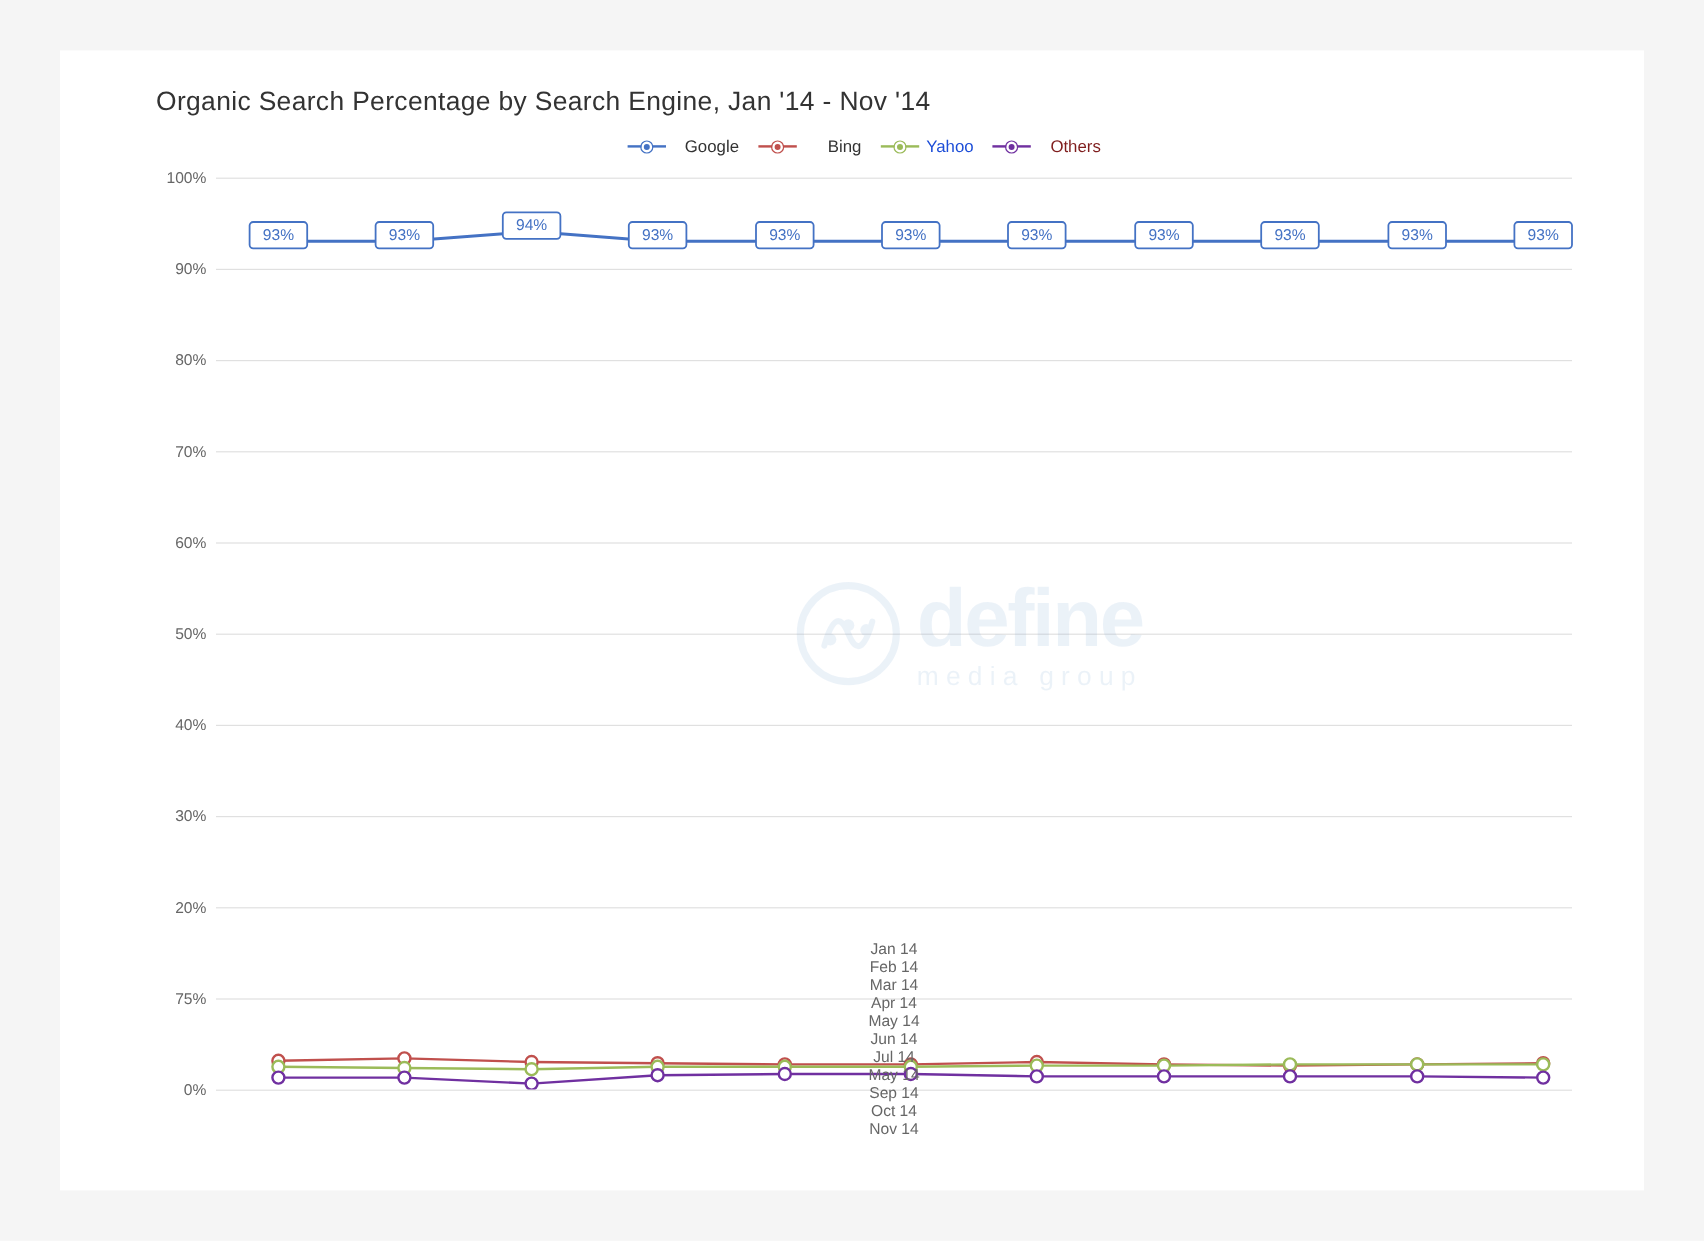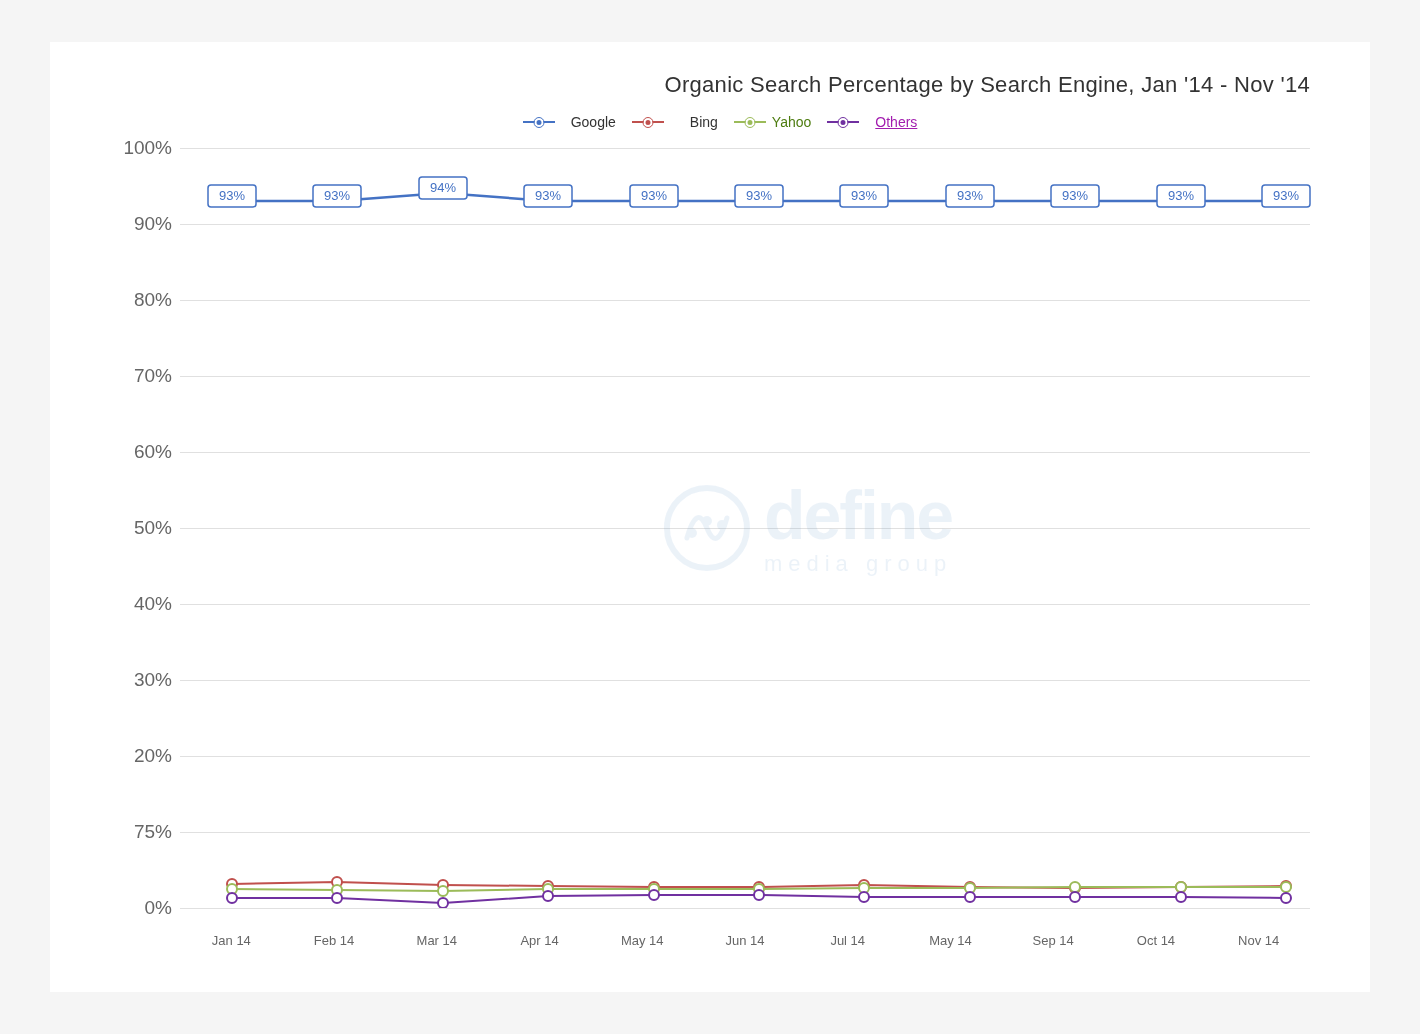"Organic Search Percentage by Search" .chart-title { text-align: right -> left }
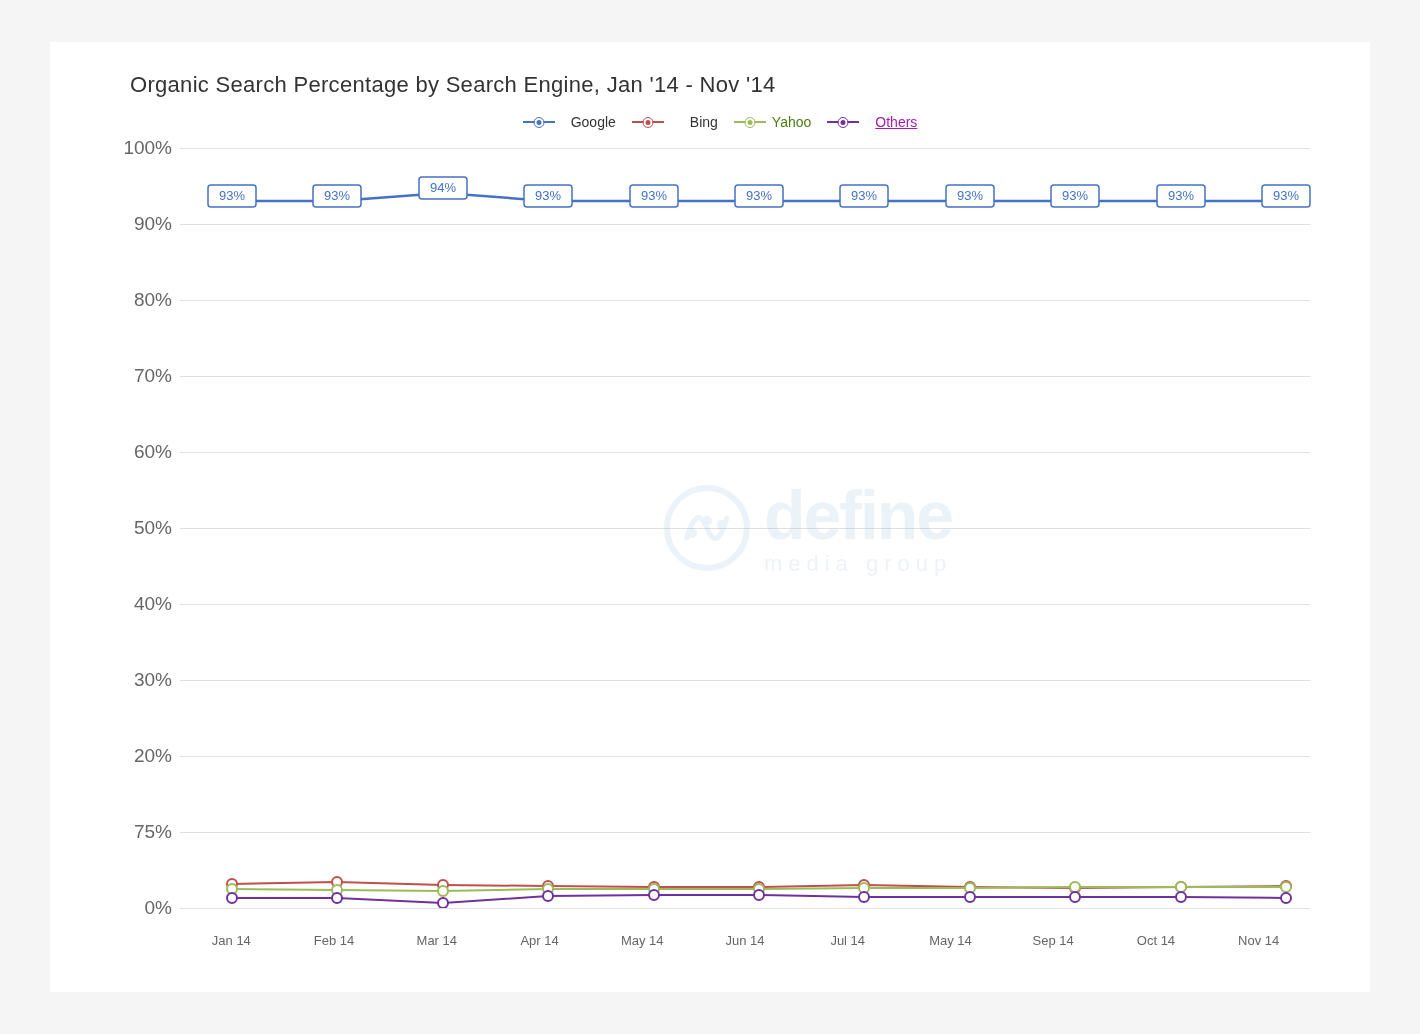"Yahoo" span { color: #4d7c0f -> #1d4ed8 }
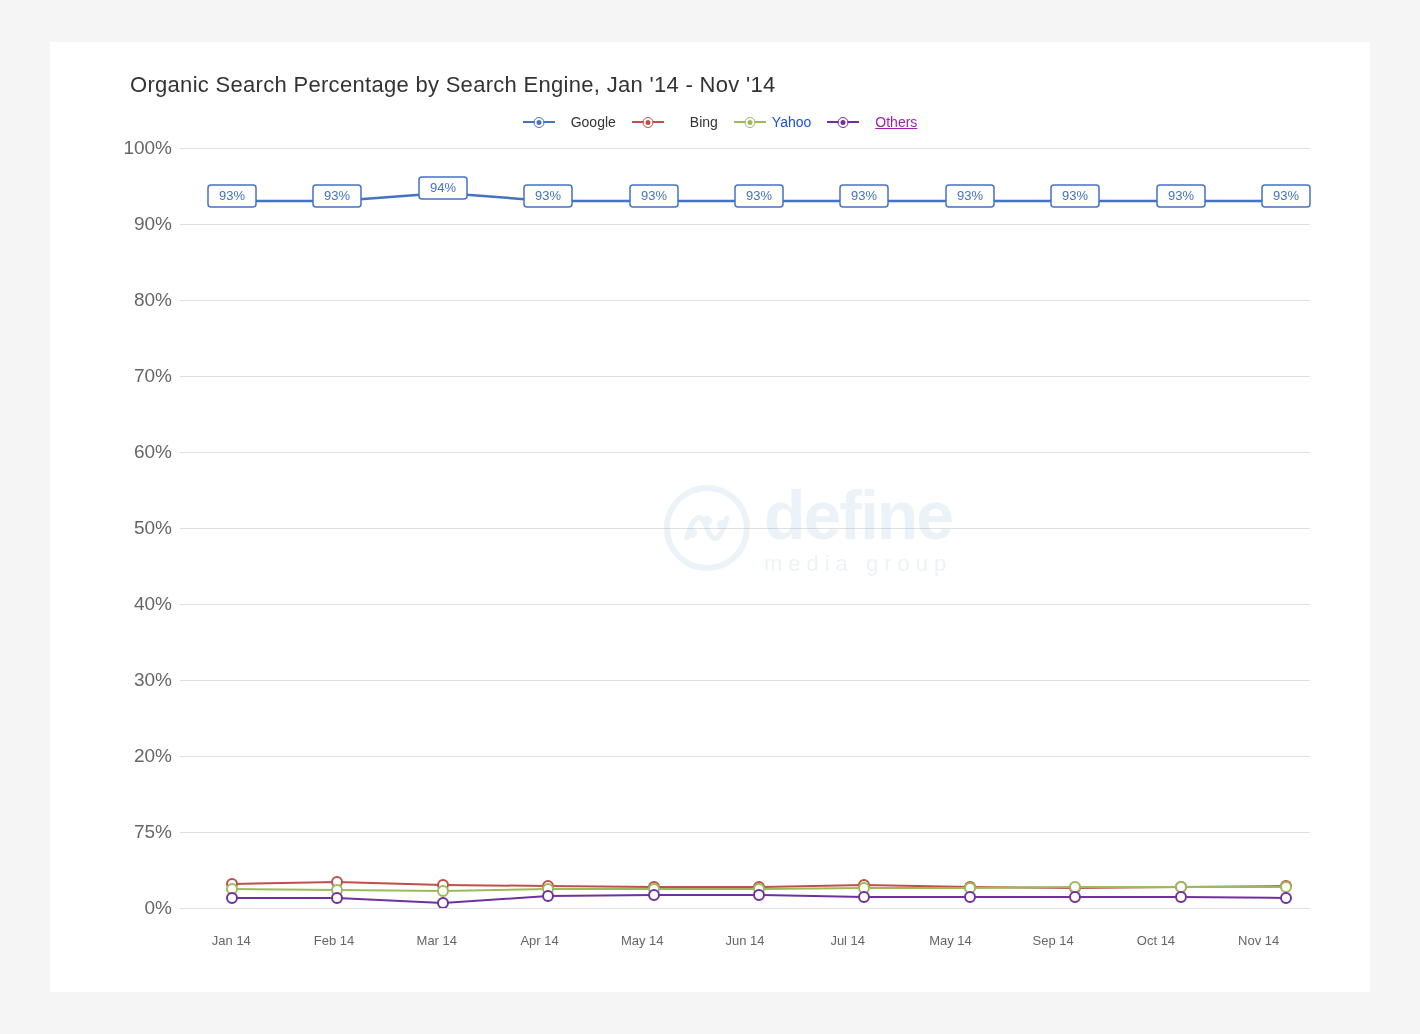"Others" span { color: #a21caf -> #7f1d1d; text-decoration: underline -> none }
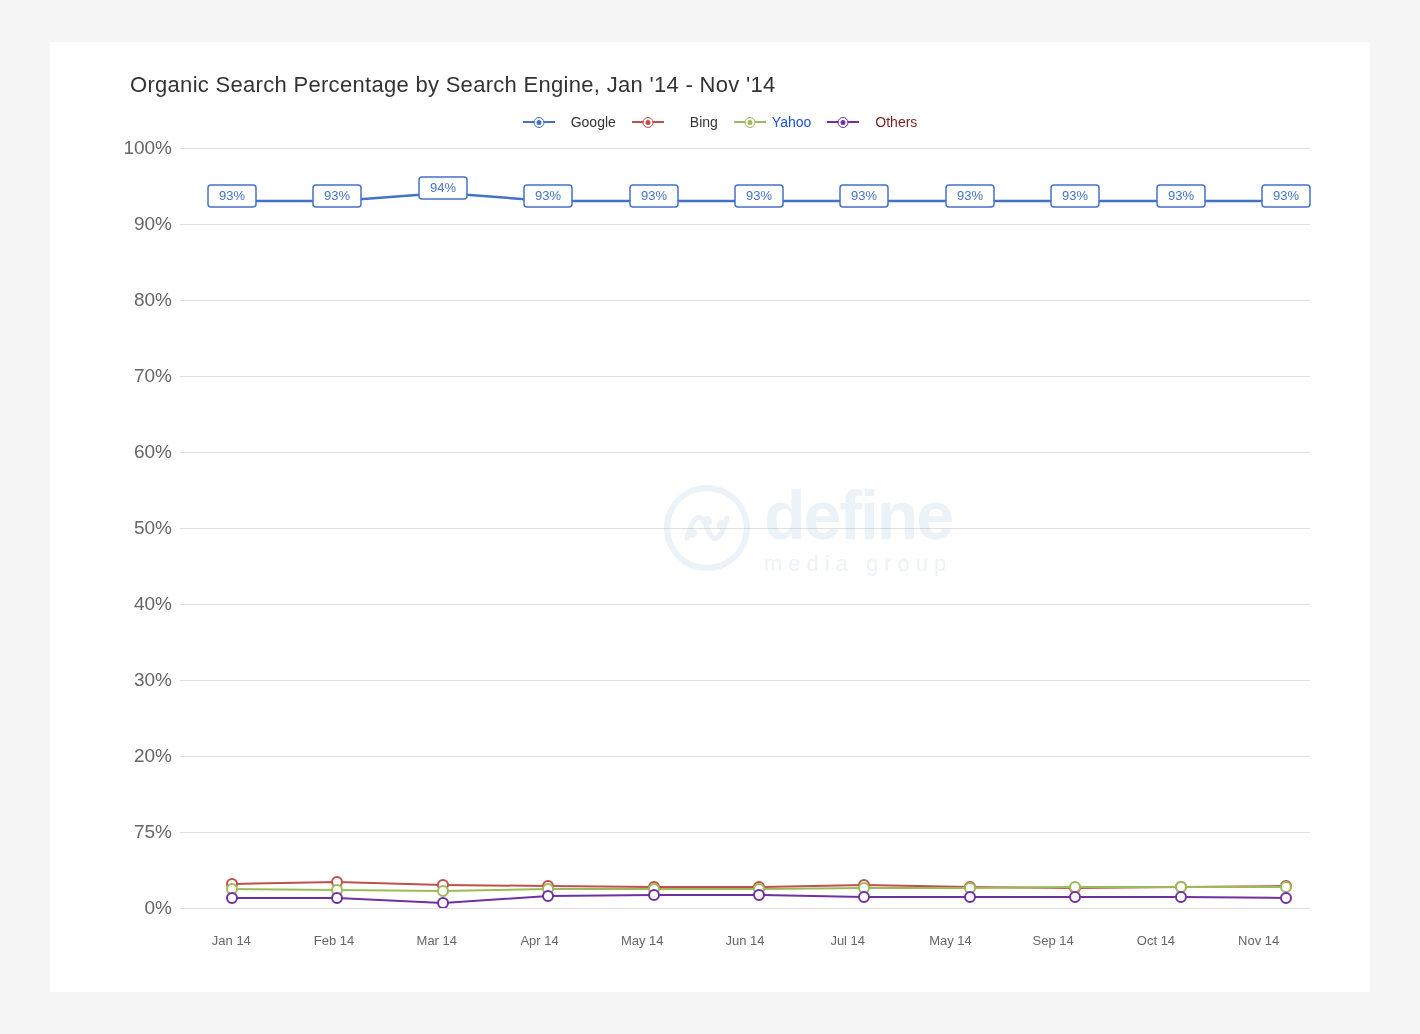"100%" .y-label { font-size: 19px -> 13px }
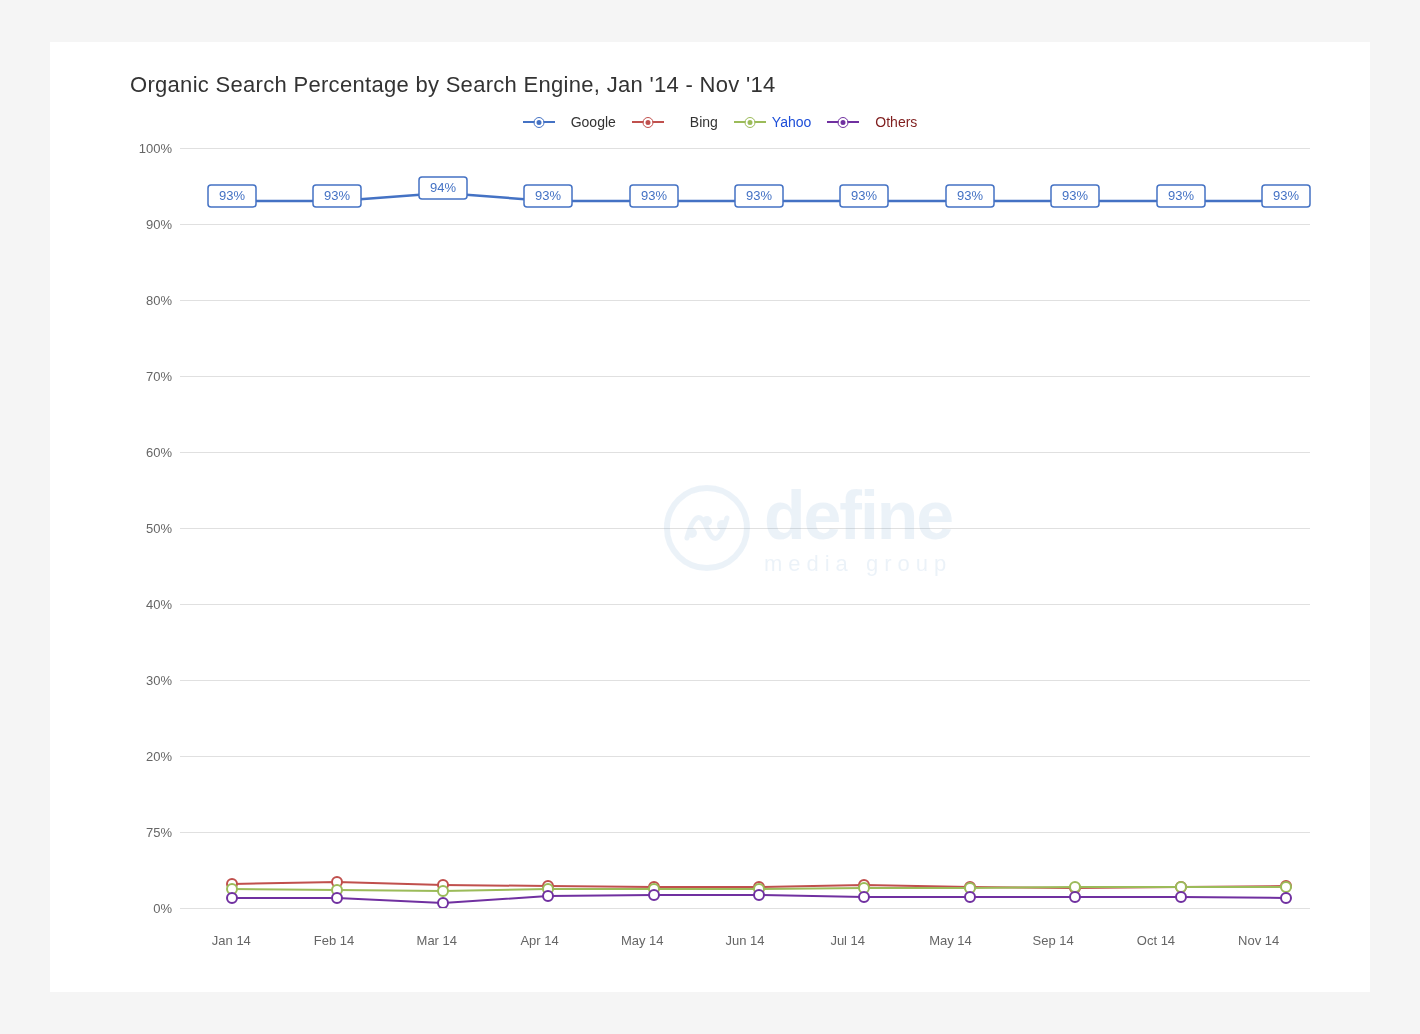"Jan 14" .x-axis { flex-direction: none -> column; justify-content: center -> flex-end }
